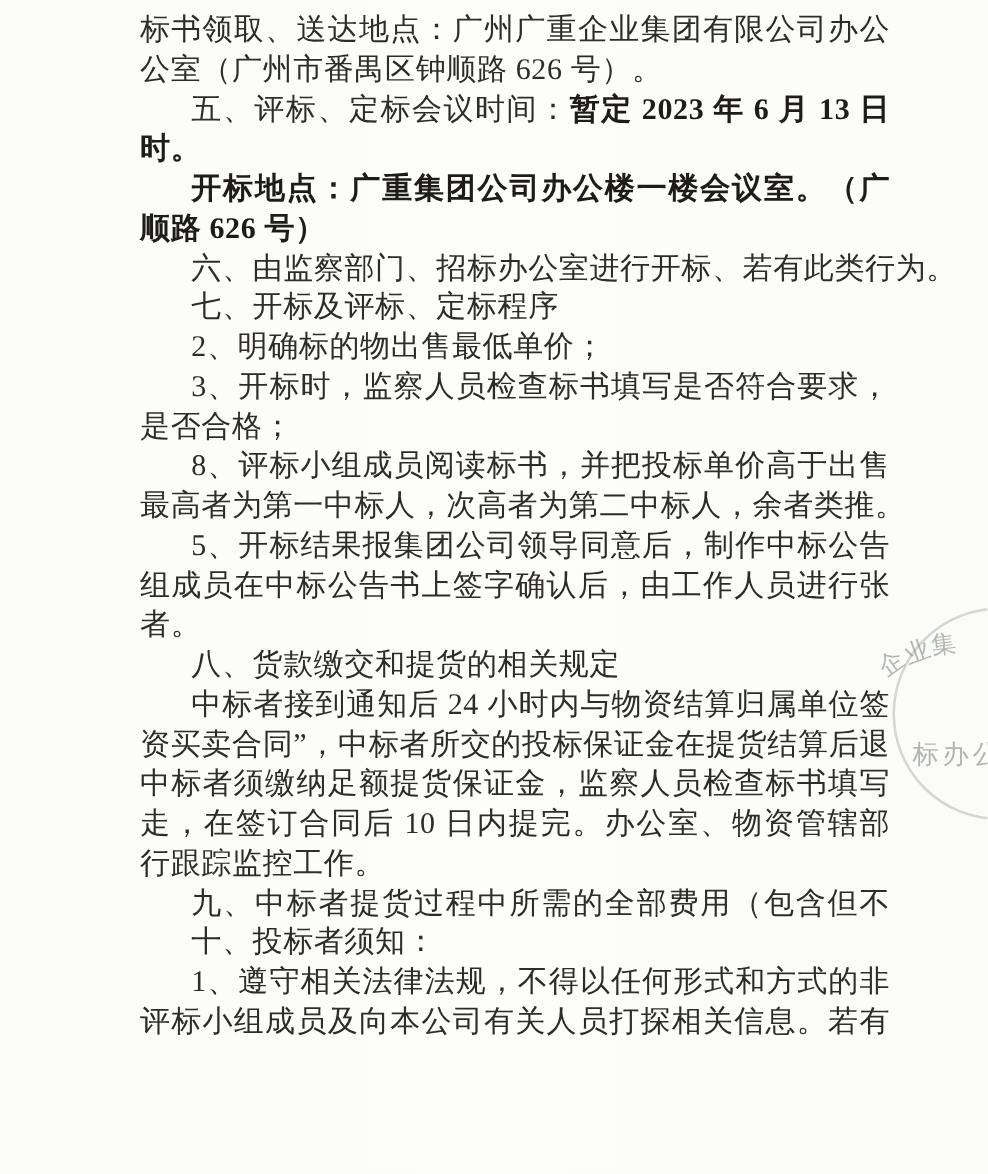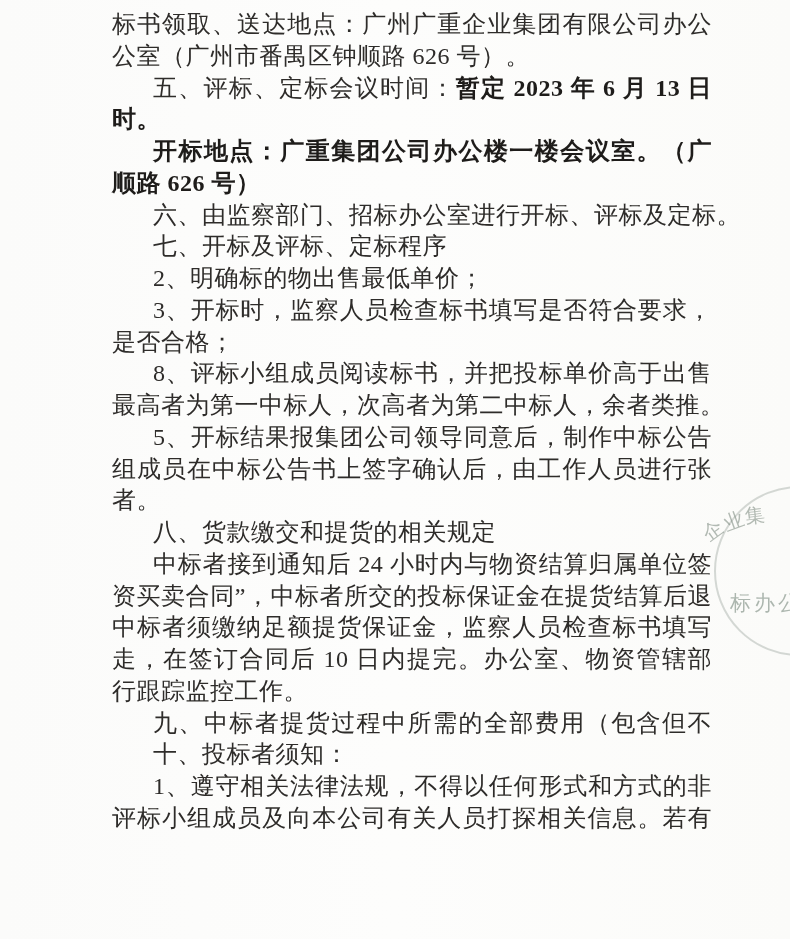"六、由监察部门、招标办公室进行开标、评标及定标。" span { text: 评标及定标 -> 若有此类行为 }
